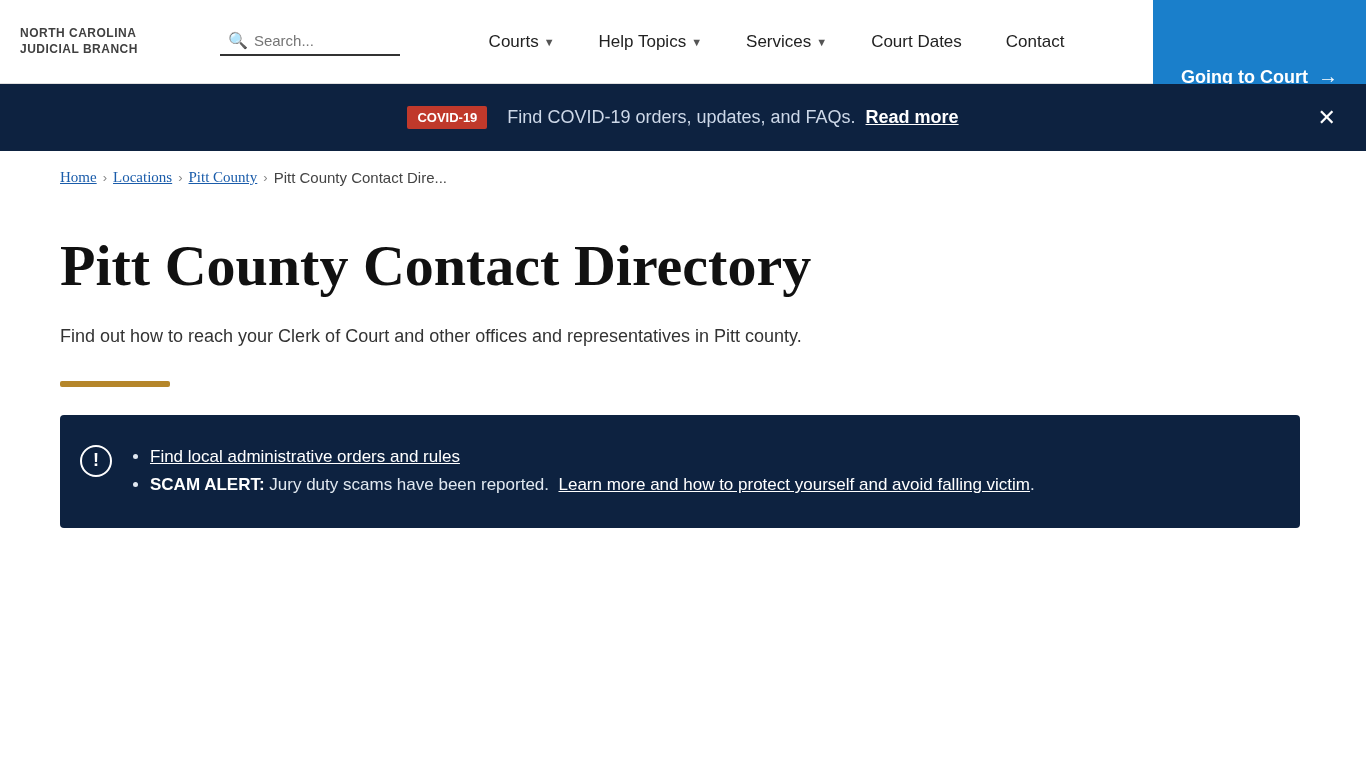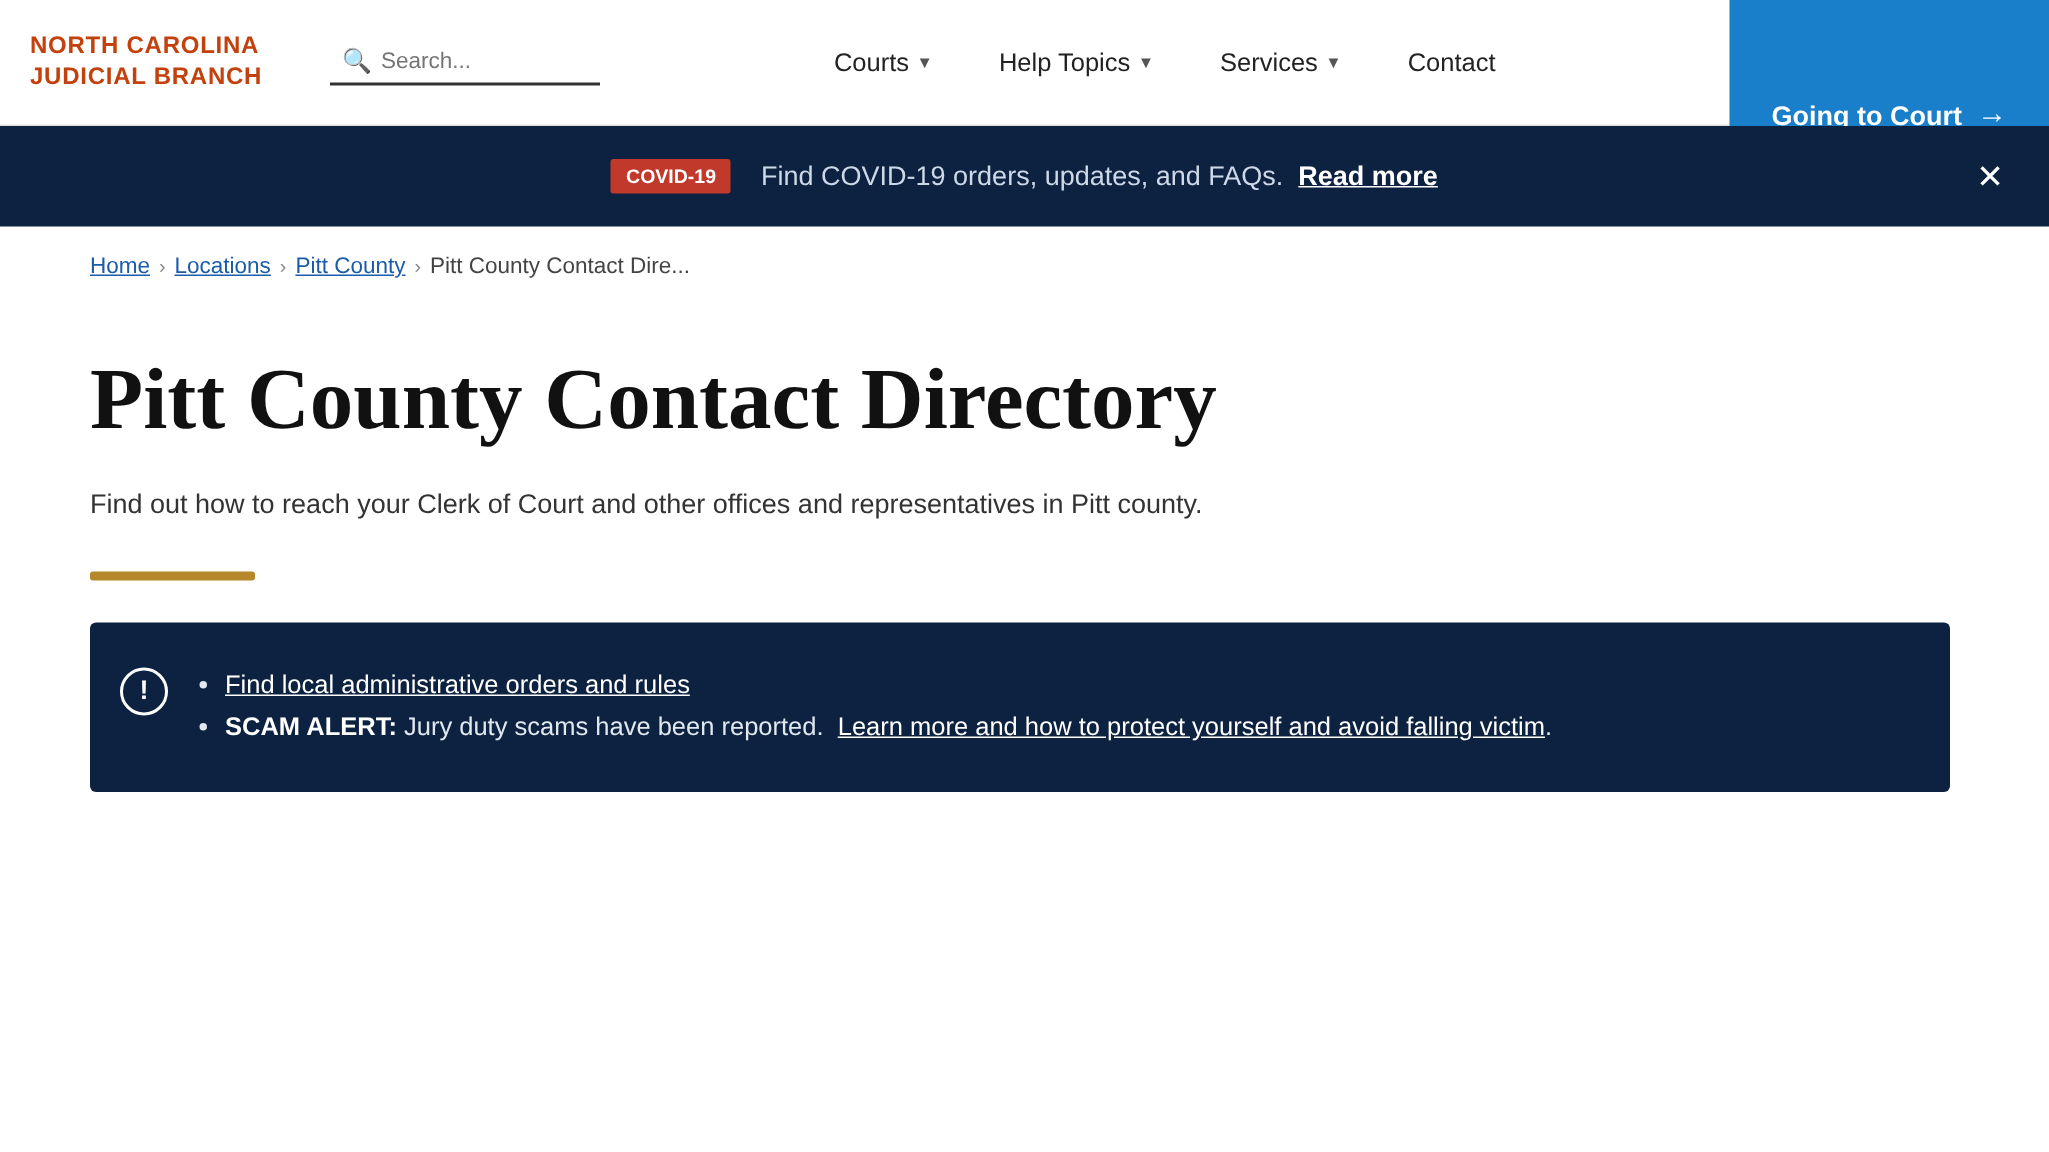"NORTH CAROLINA" .logo-text { color: #c2410c -> #404040; font-size: 16px -> 12px }
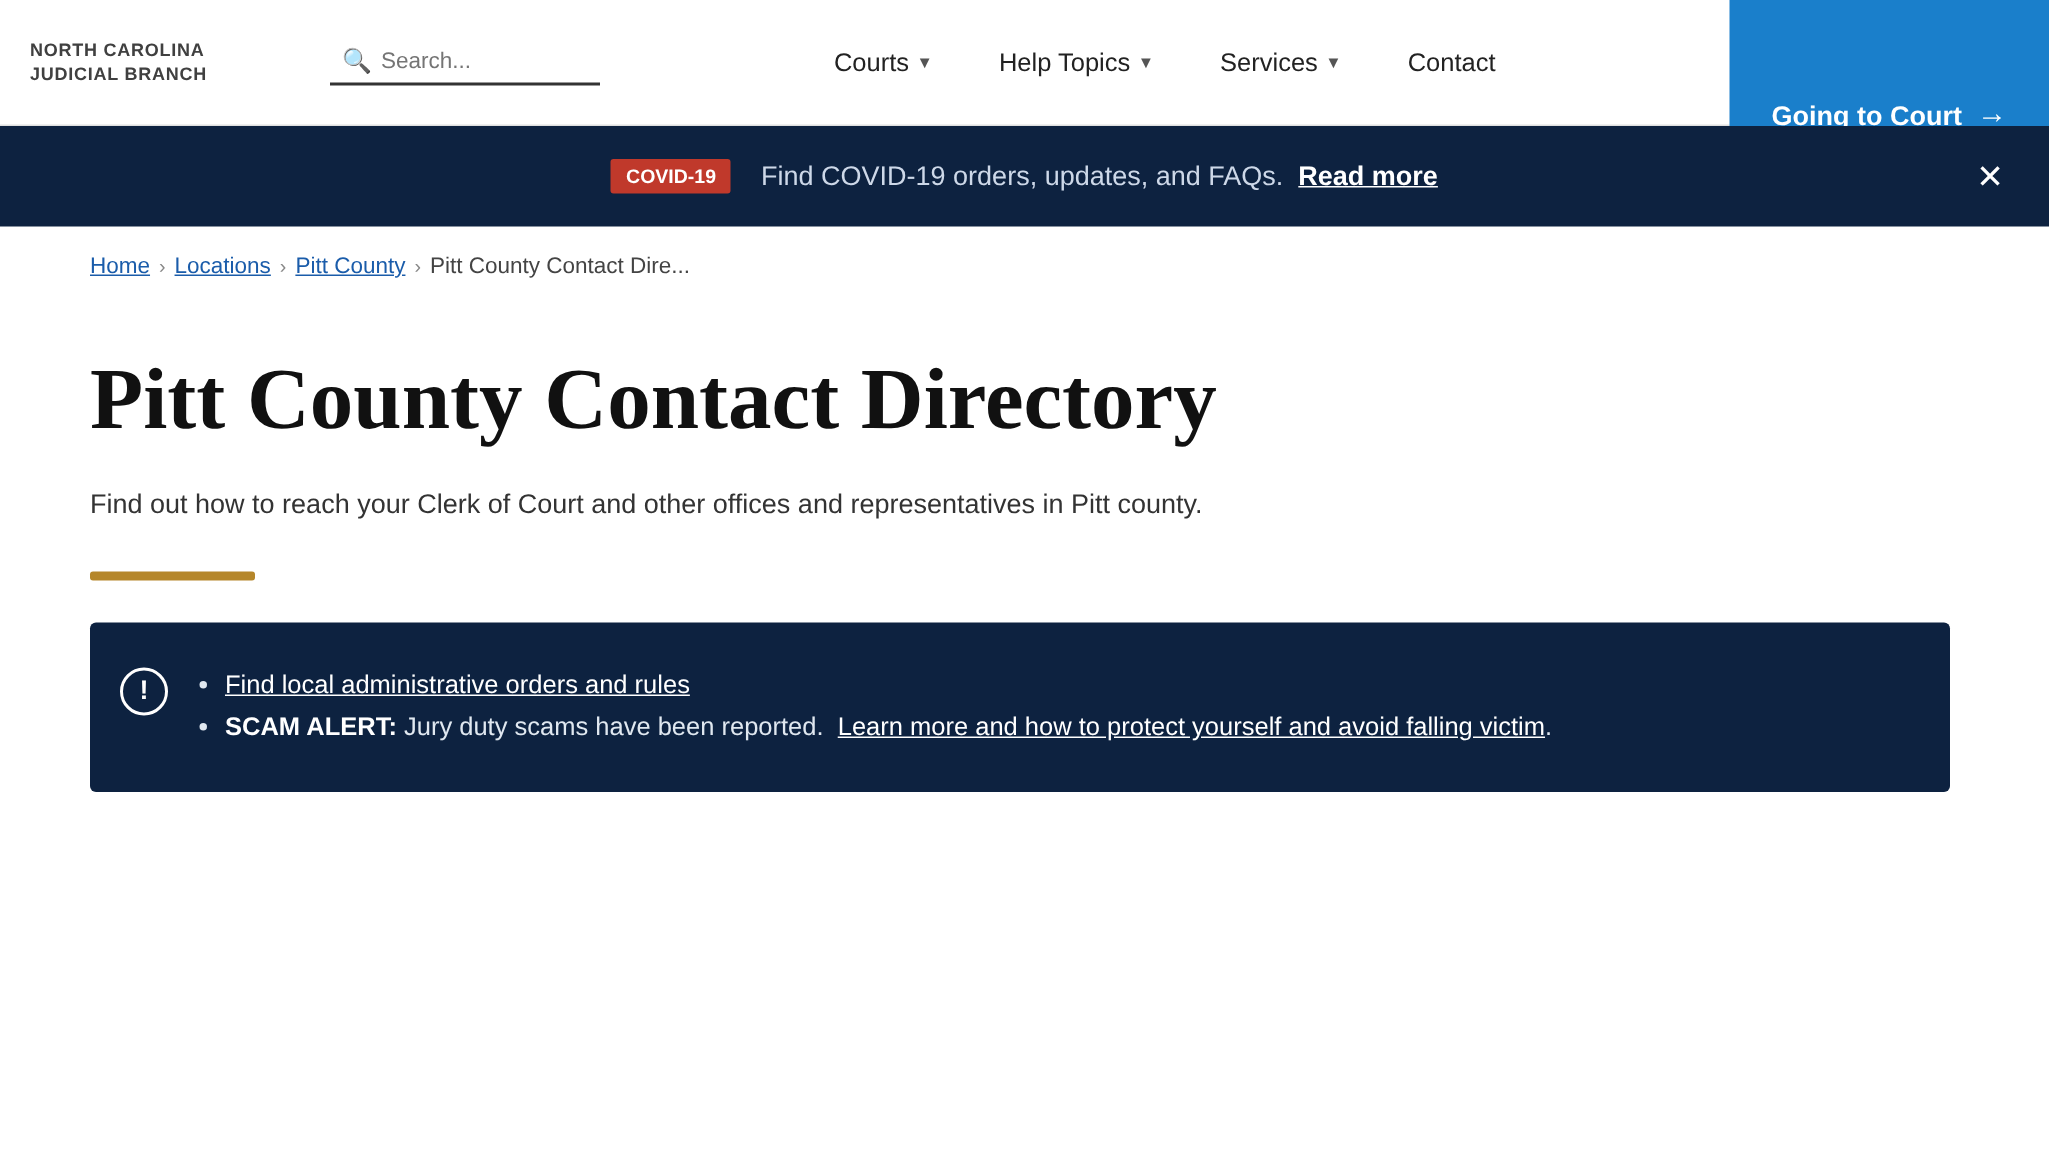"Court Dates" a.nav-item { html: none -> <a> <span>Court Dates</span> </a> }
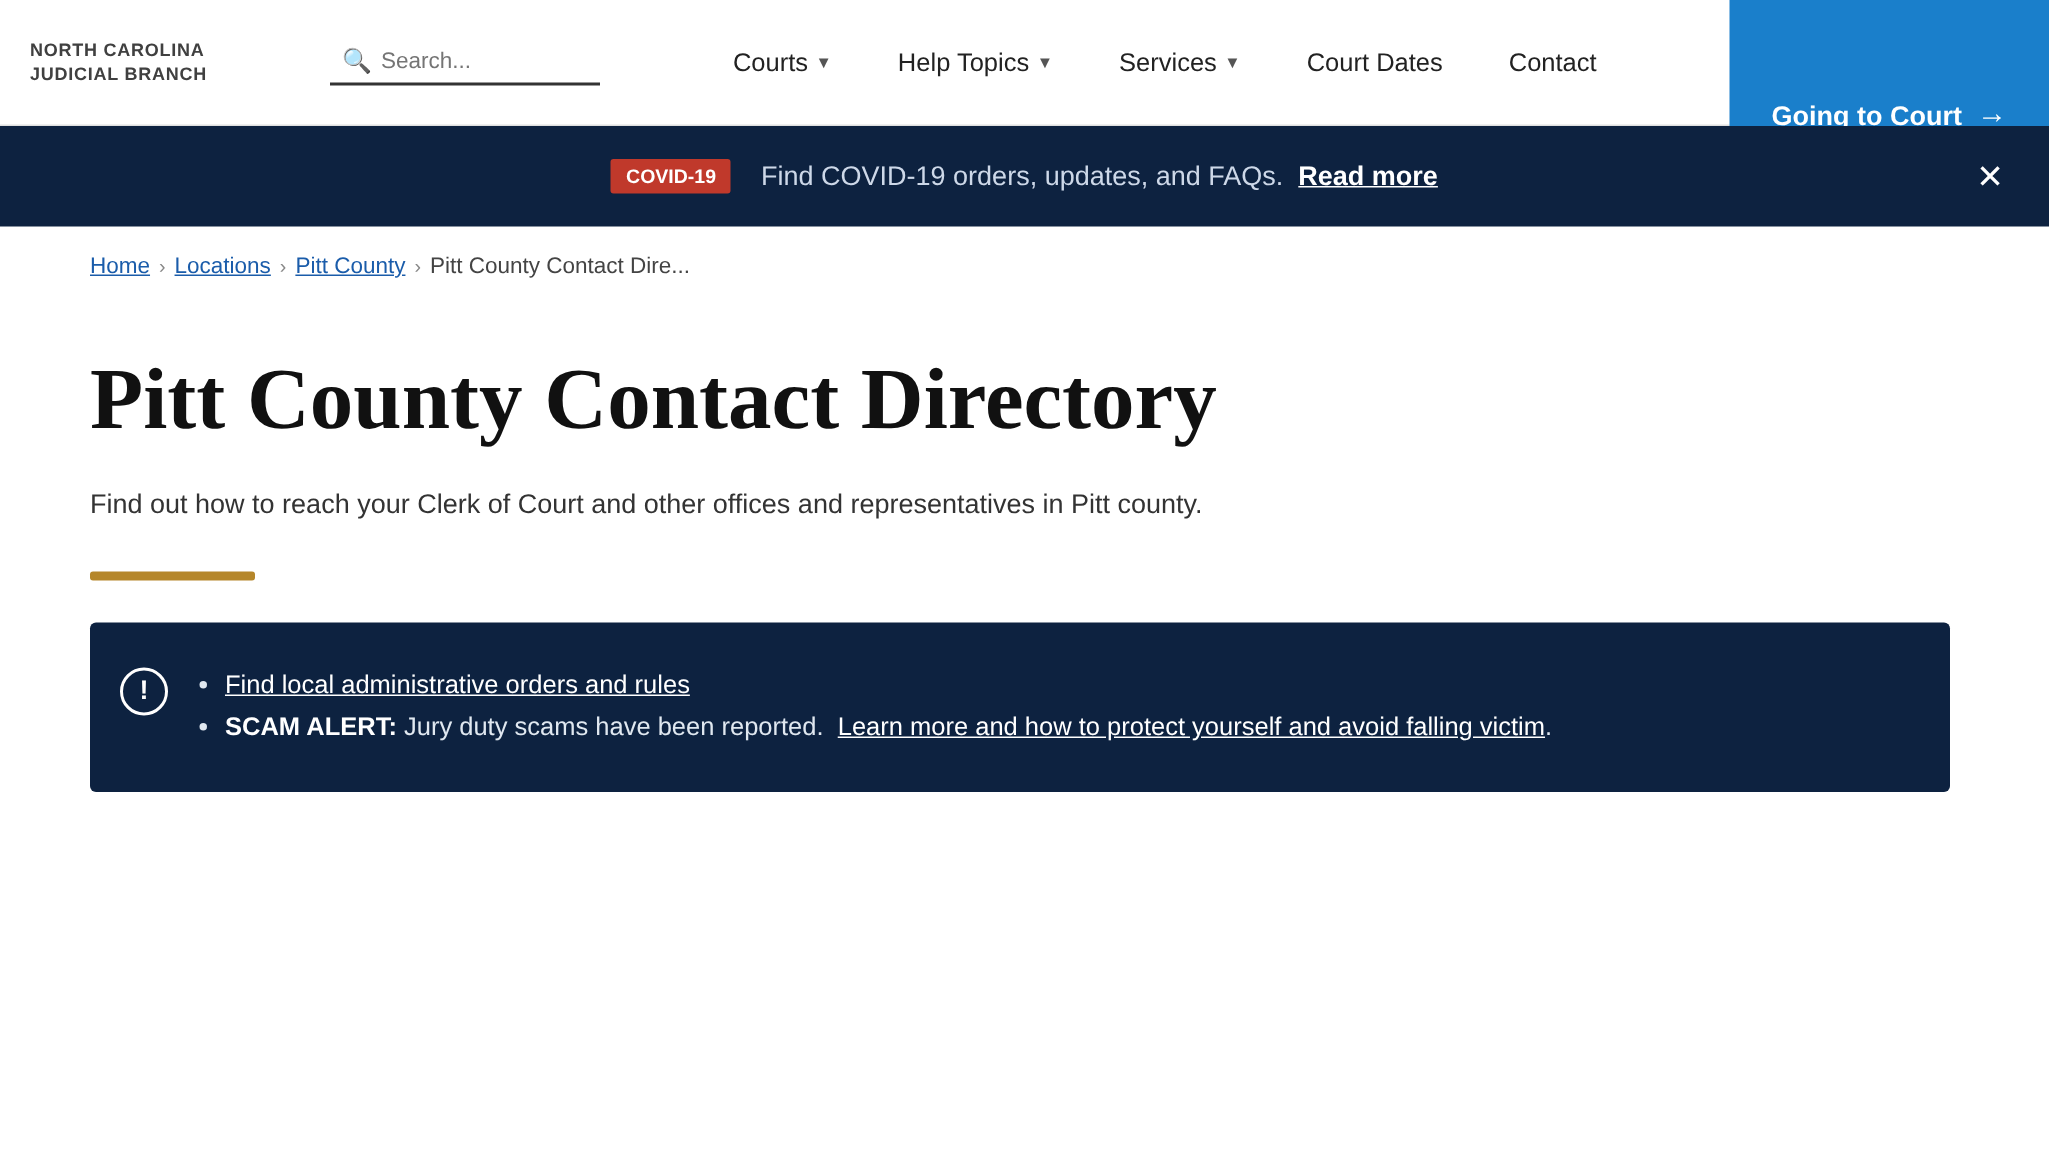"Home" .breadcrumb a { font-family: none -> Liberation Serif, serif }
